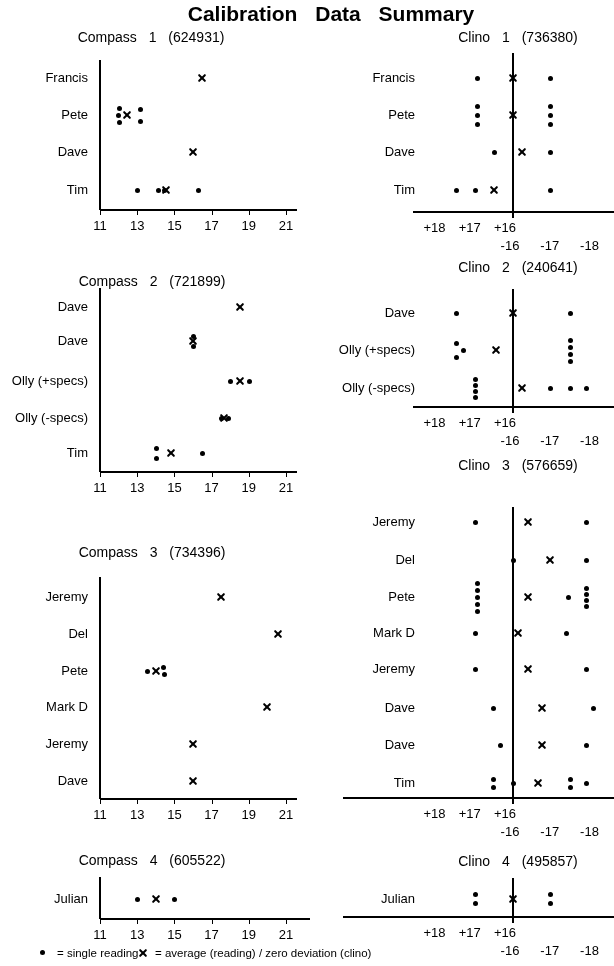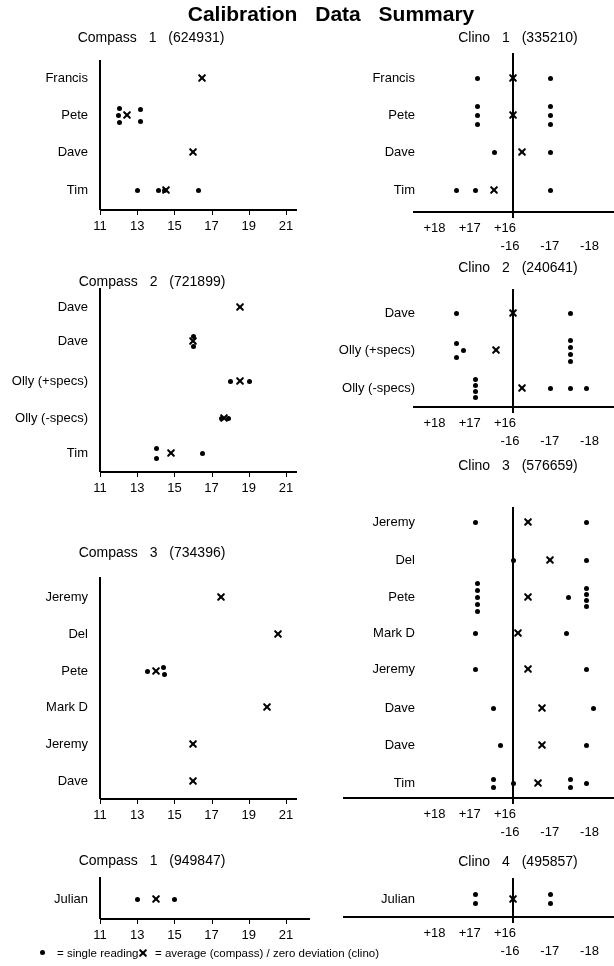"Clino 1 (335210)" div.plot-title { text: 335210 -> 736380 }
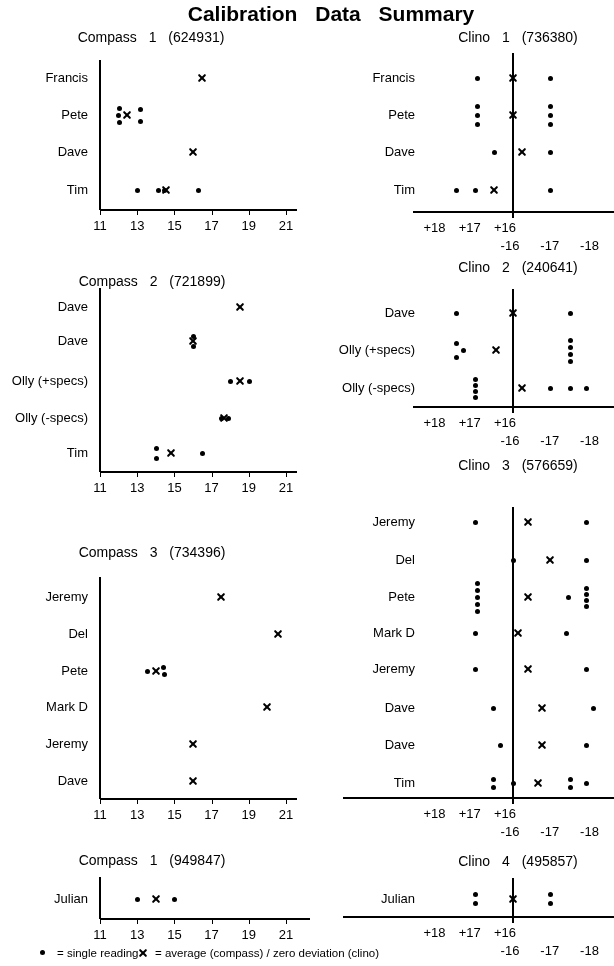"Compass 1 (949847)" div.plot-title { text: 1 (949847 -> 4 (605522 }
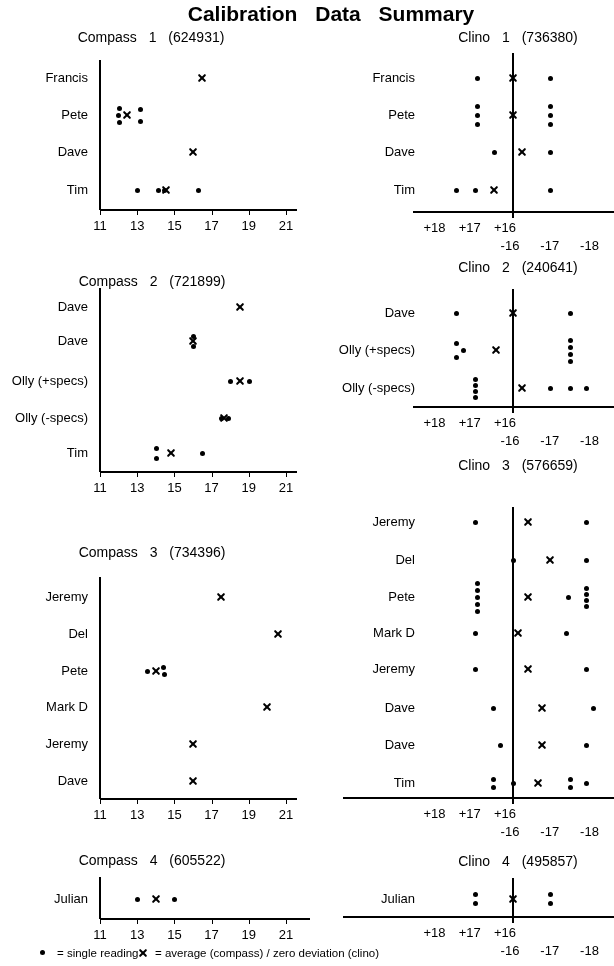"= average (compass) / zero" span.legend-text { text: compass -> reading }
